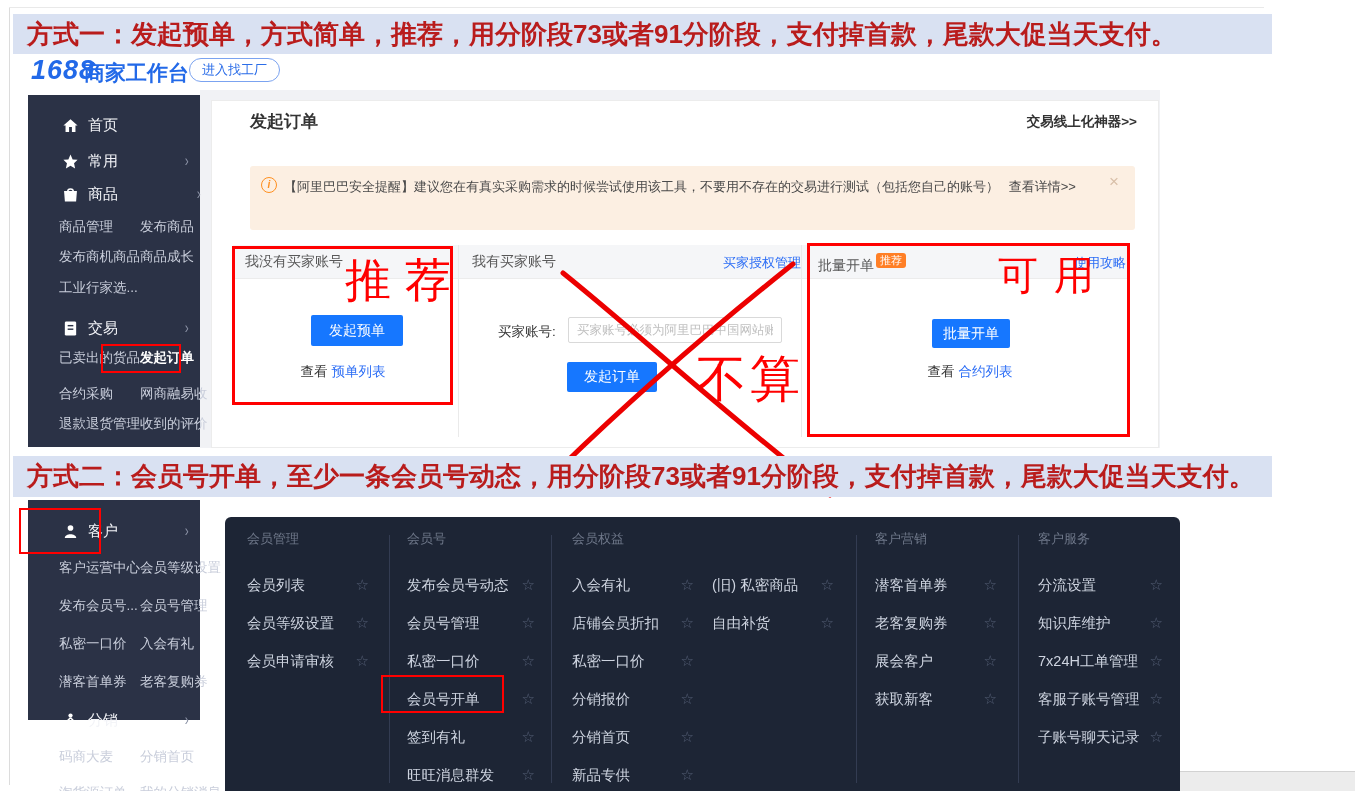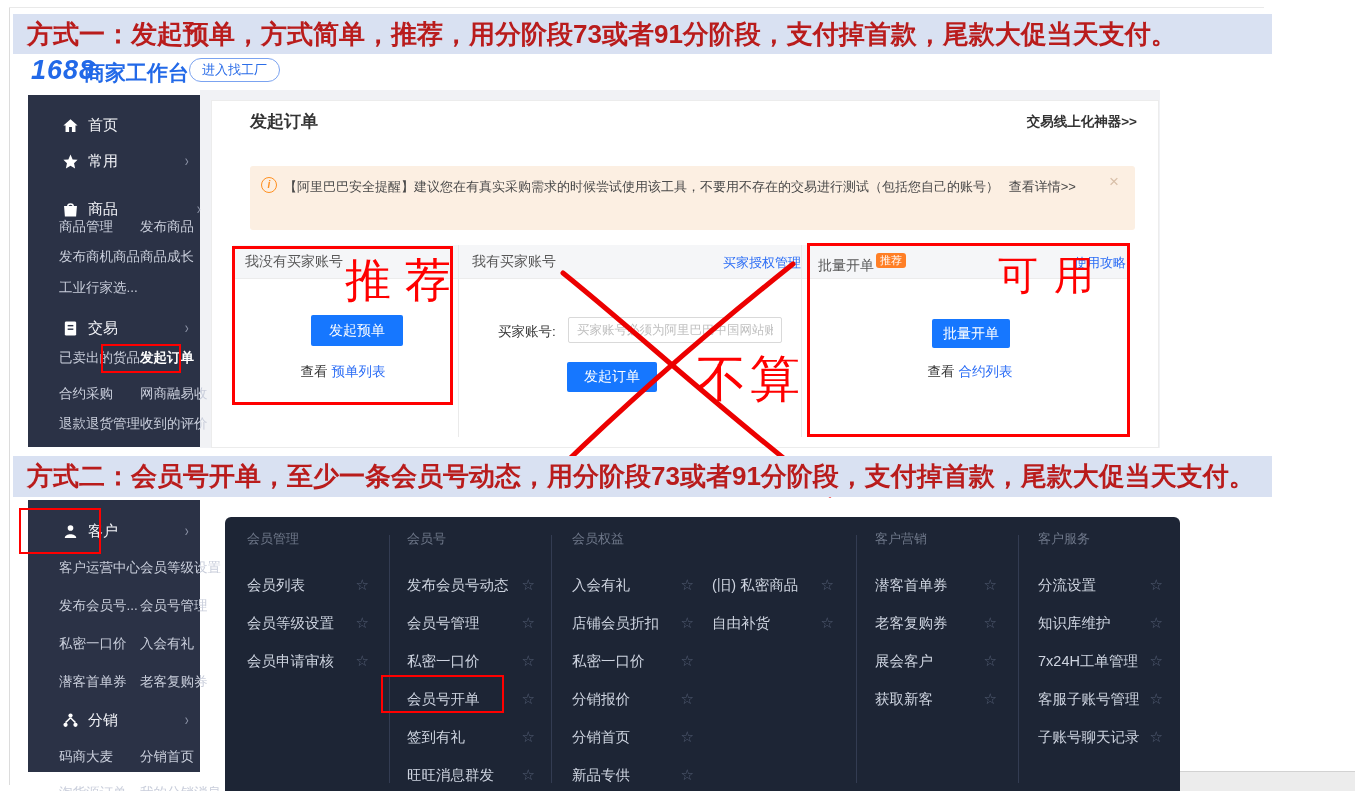"商品" div.grp { top: 99px -> 84px }
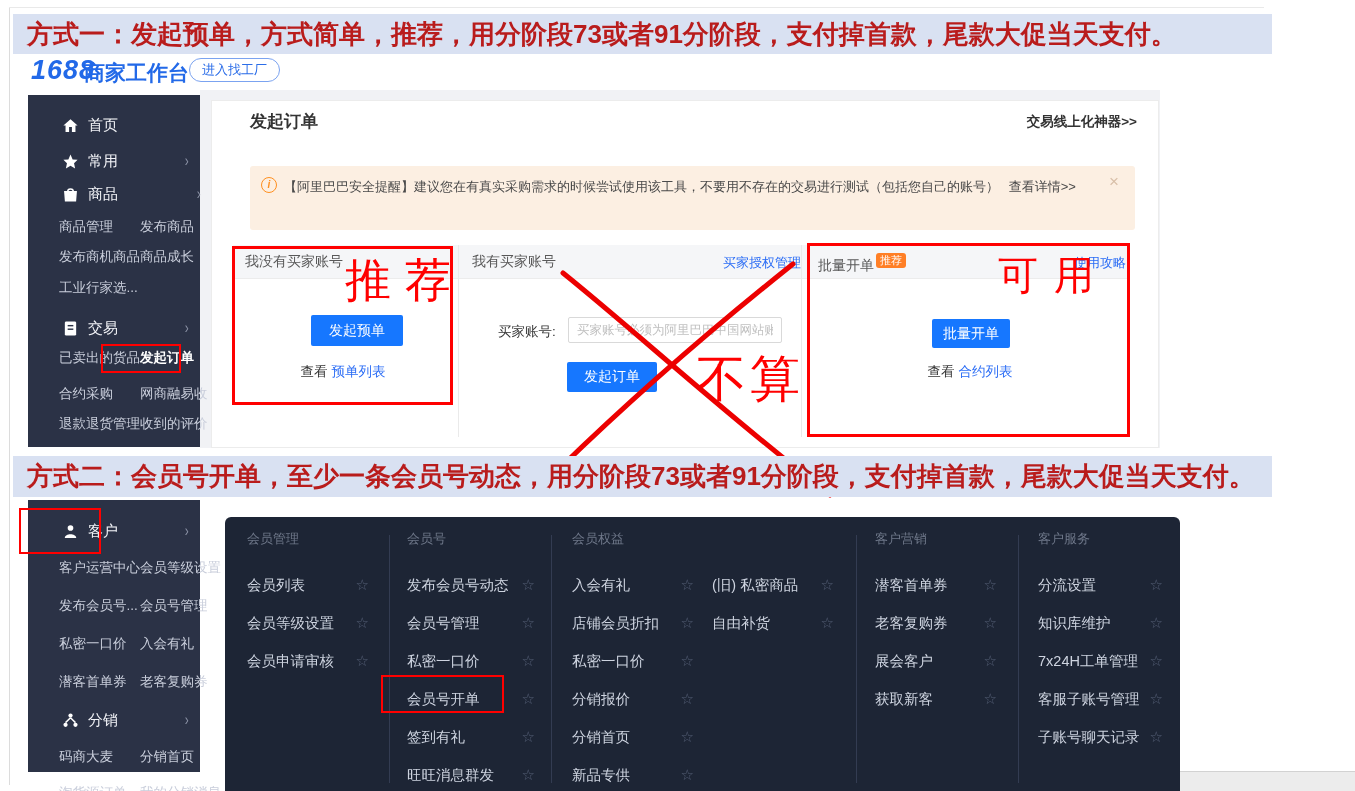"客户" #side-bottom { height: 272px -> 220px }
